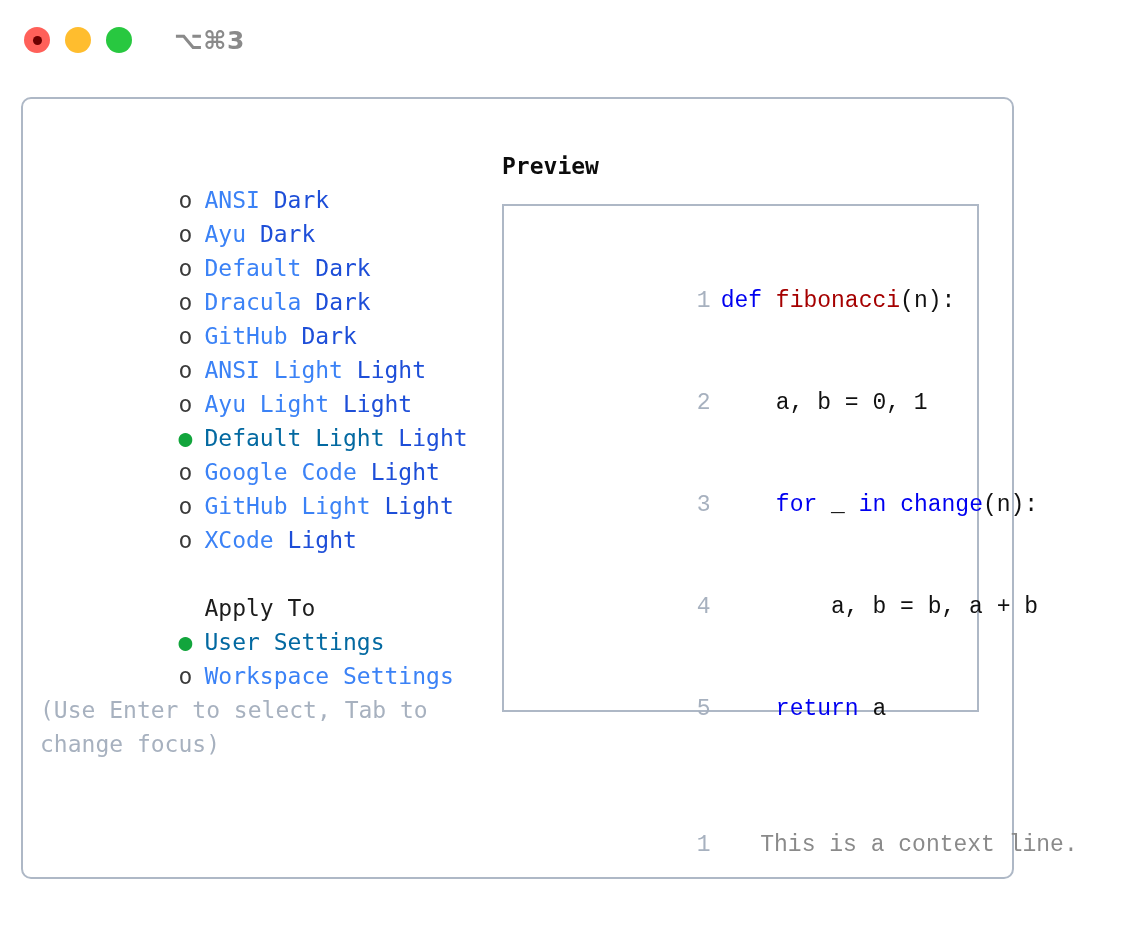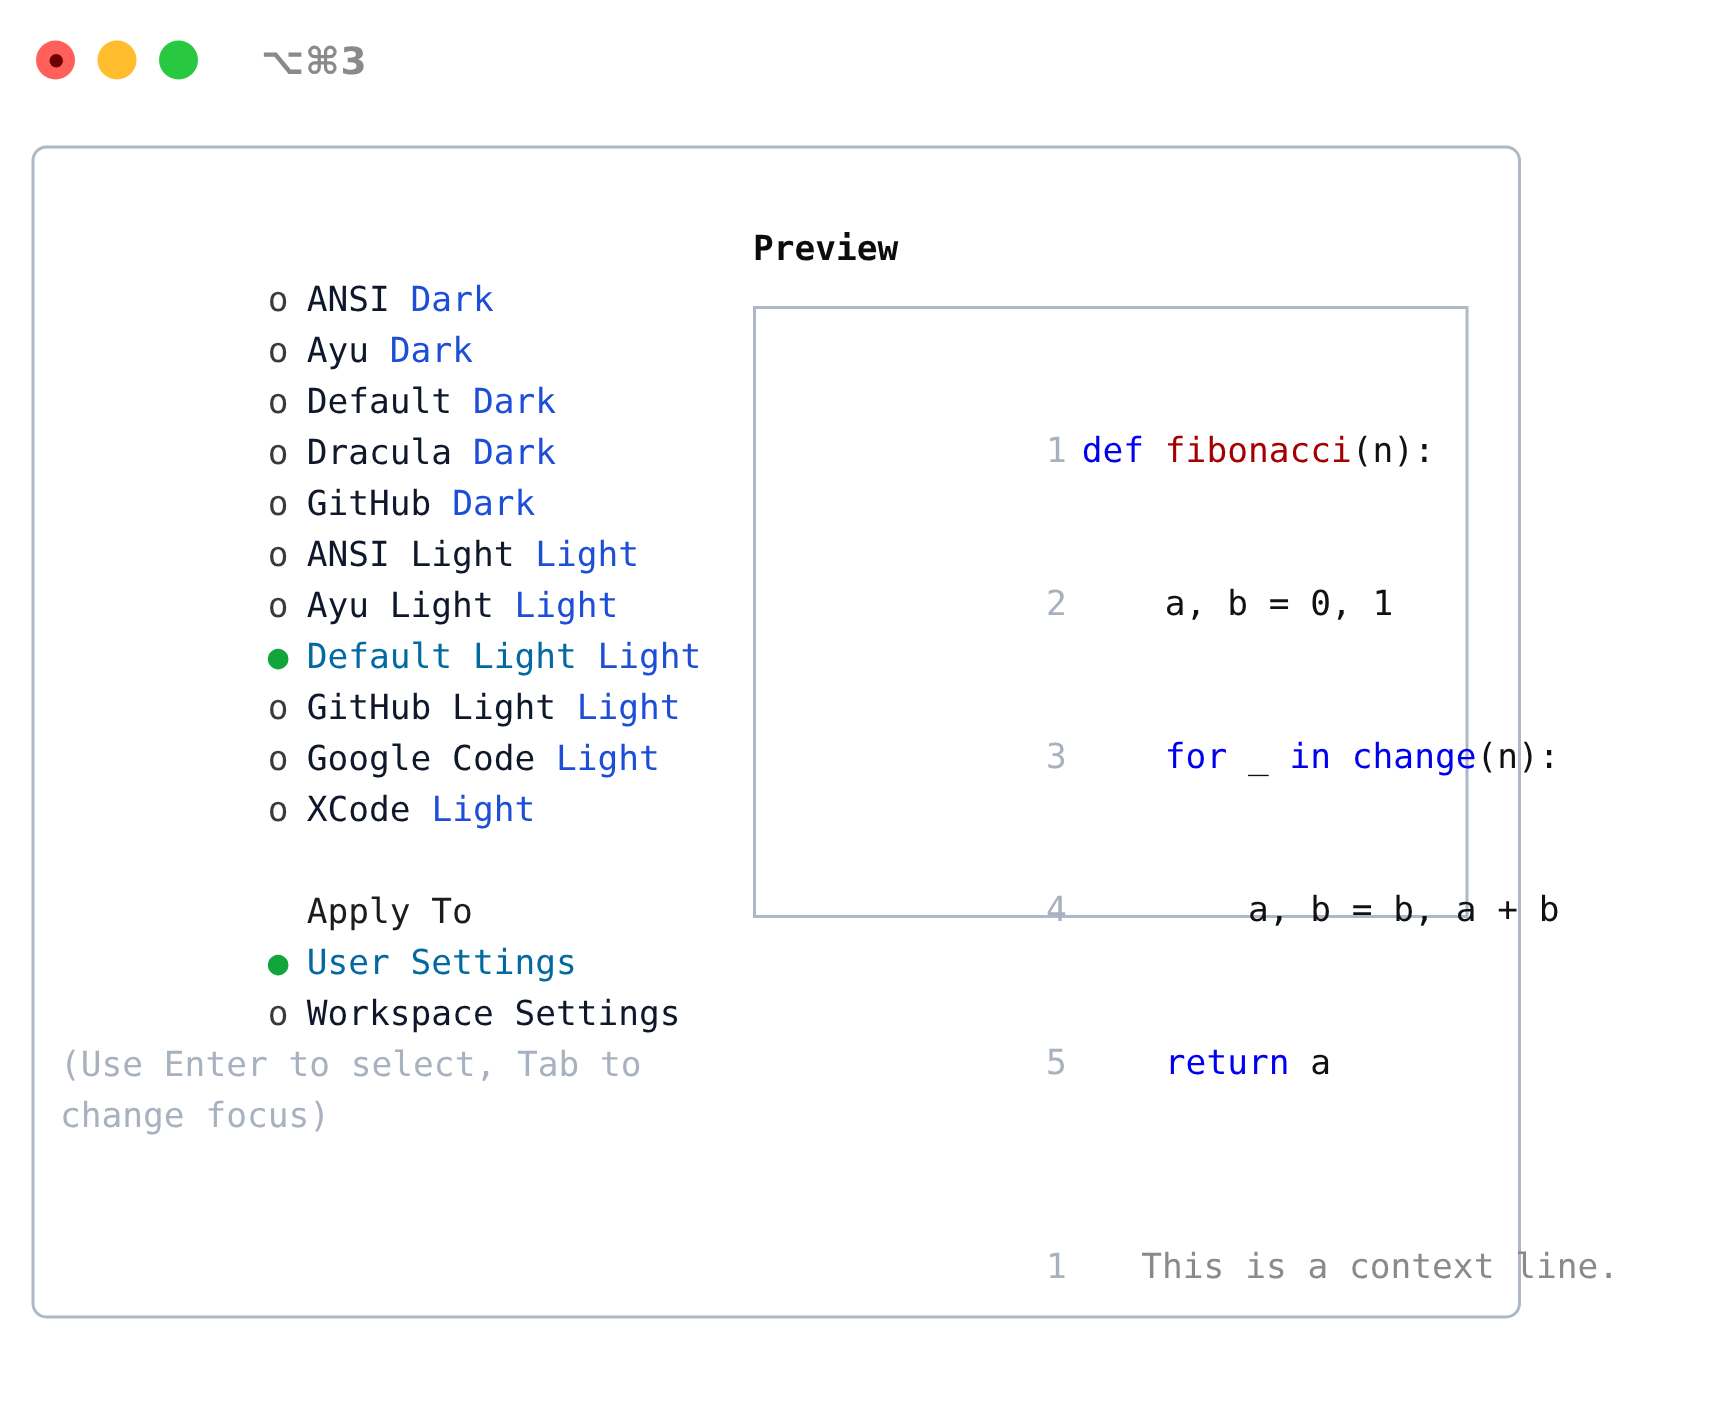"ANSI" .item-label { color: #0f172a -> #3b82f6 }
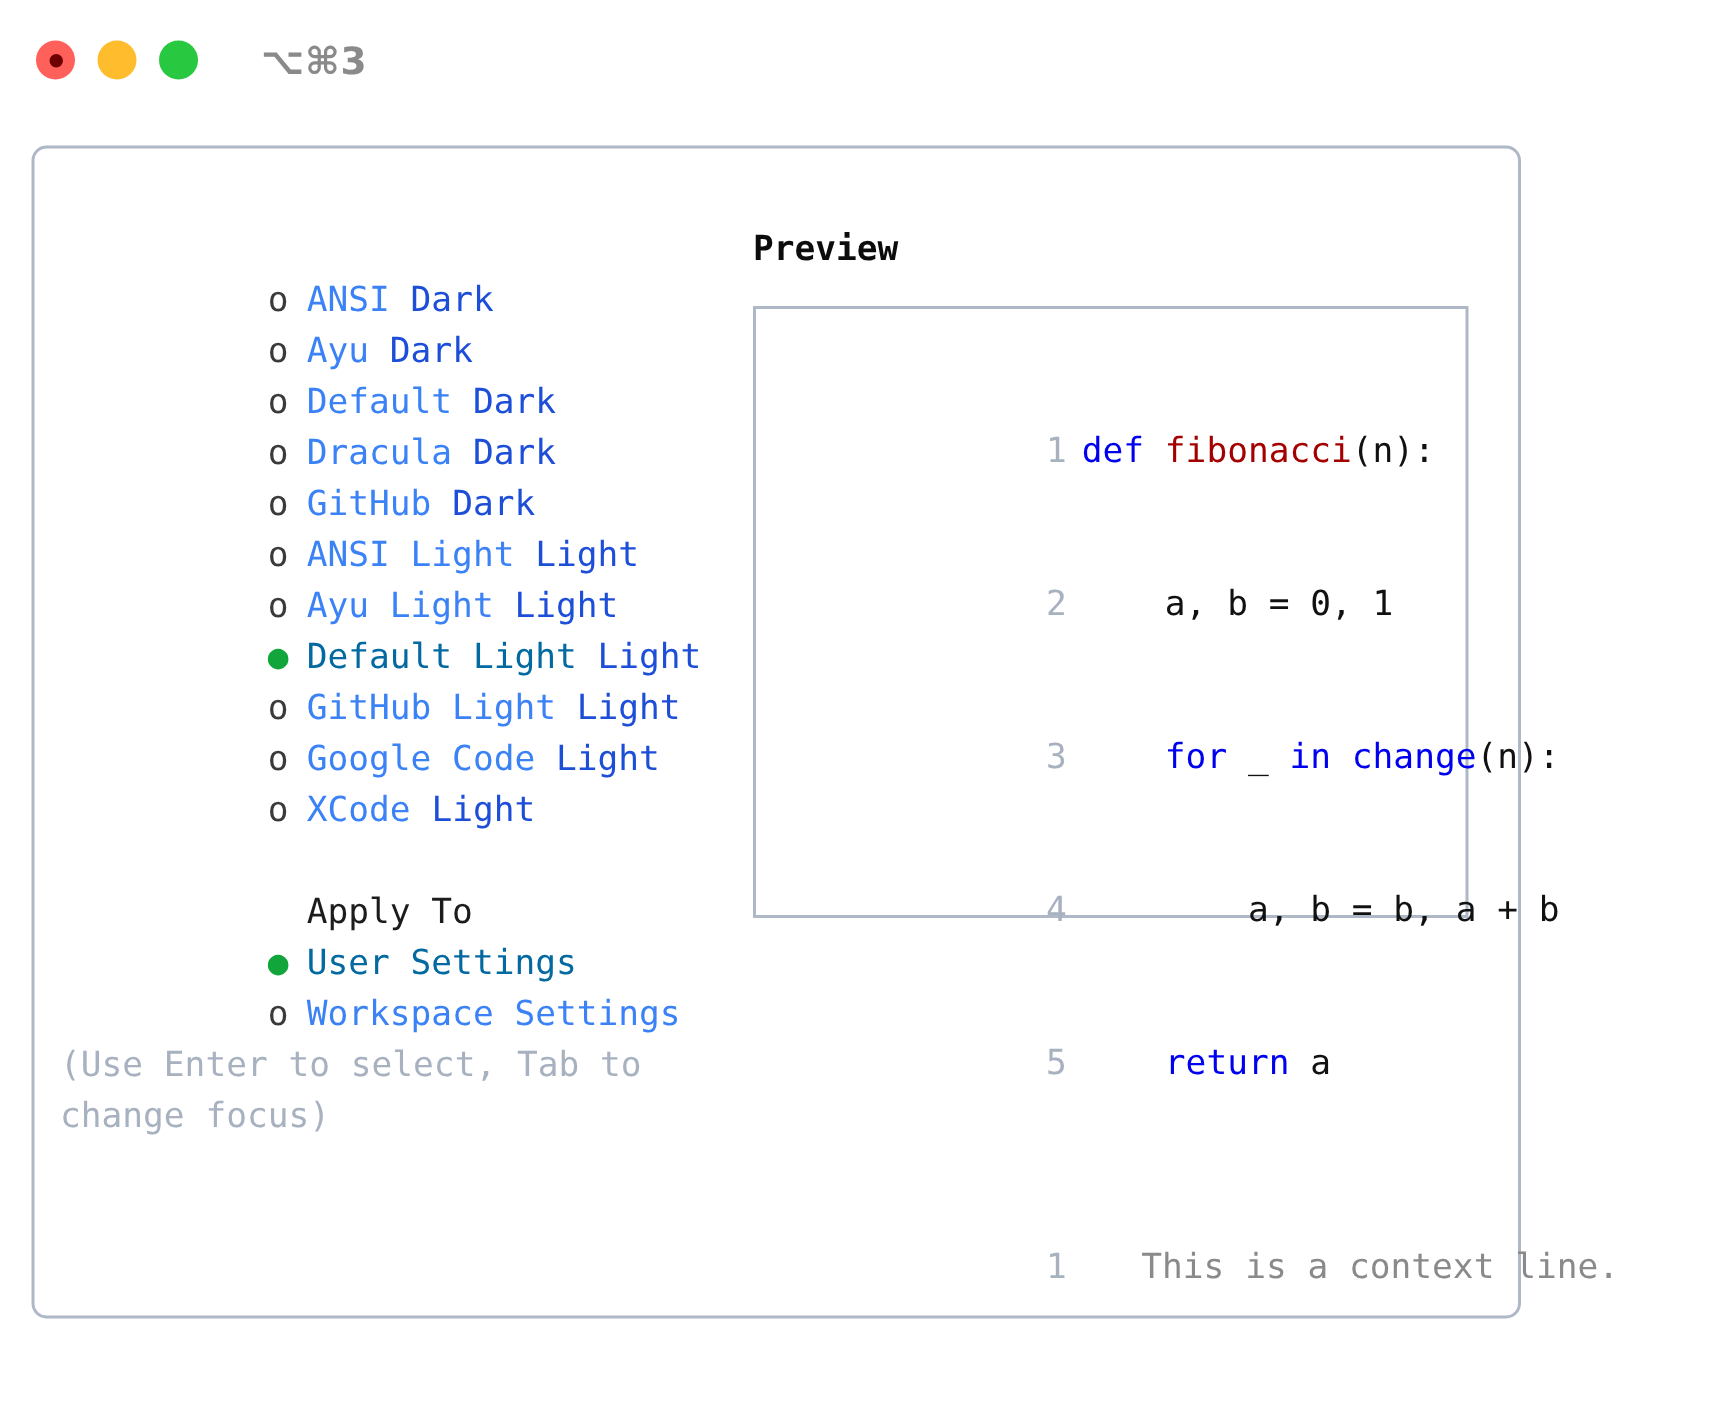"1 def fibonacci(n):" #preview-box { font-family: none -> Liberation Mono, monospace; height: 408px -> 508px }
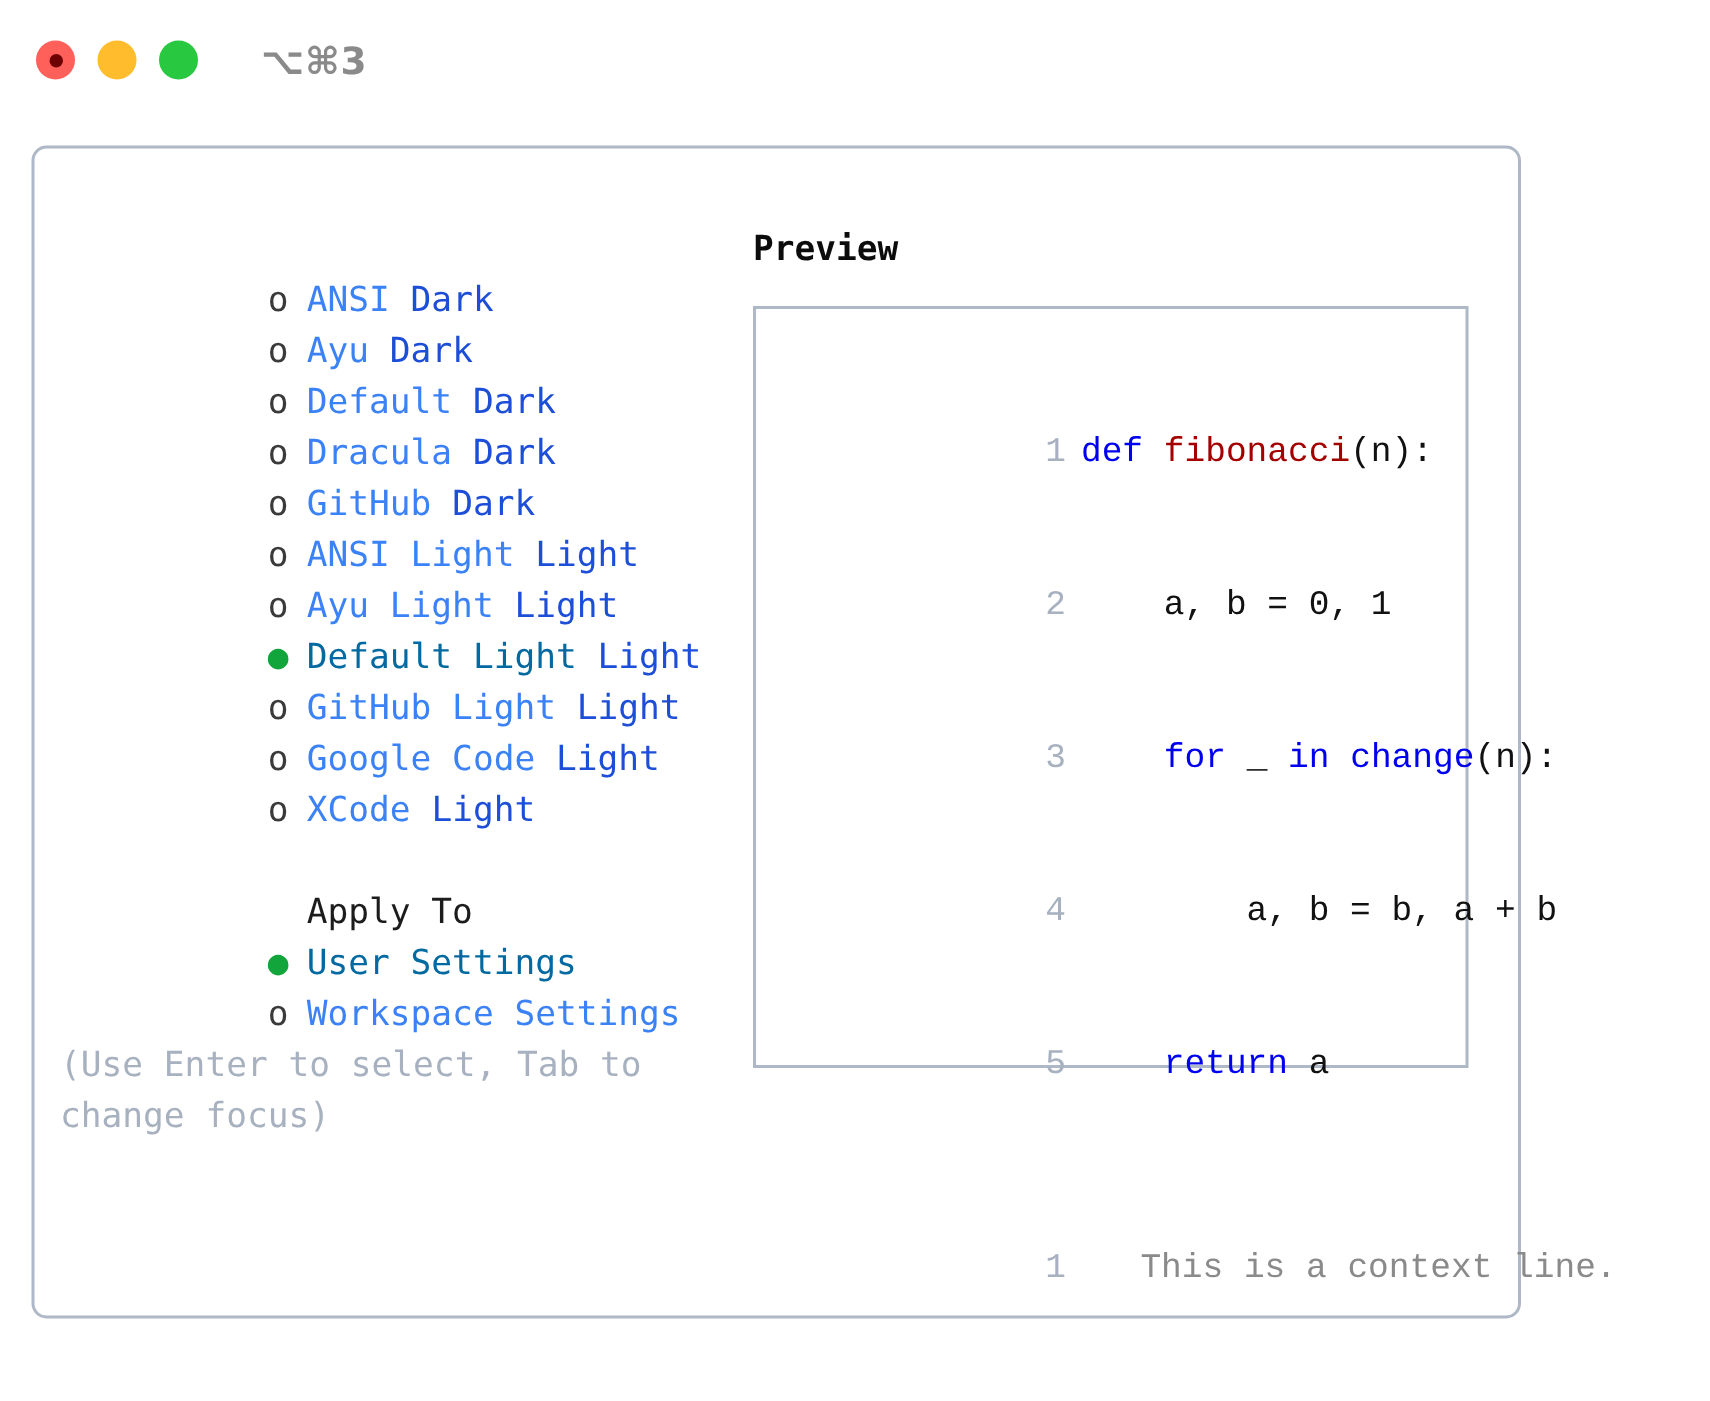"o GitHub Light Light" div.list-line { order: before "o Google Code Light" -> after "o Google Code Light" }
